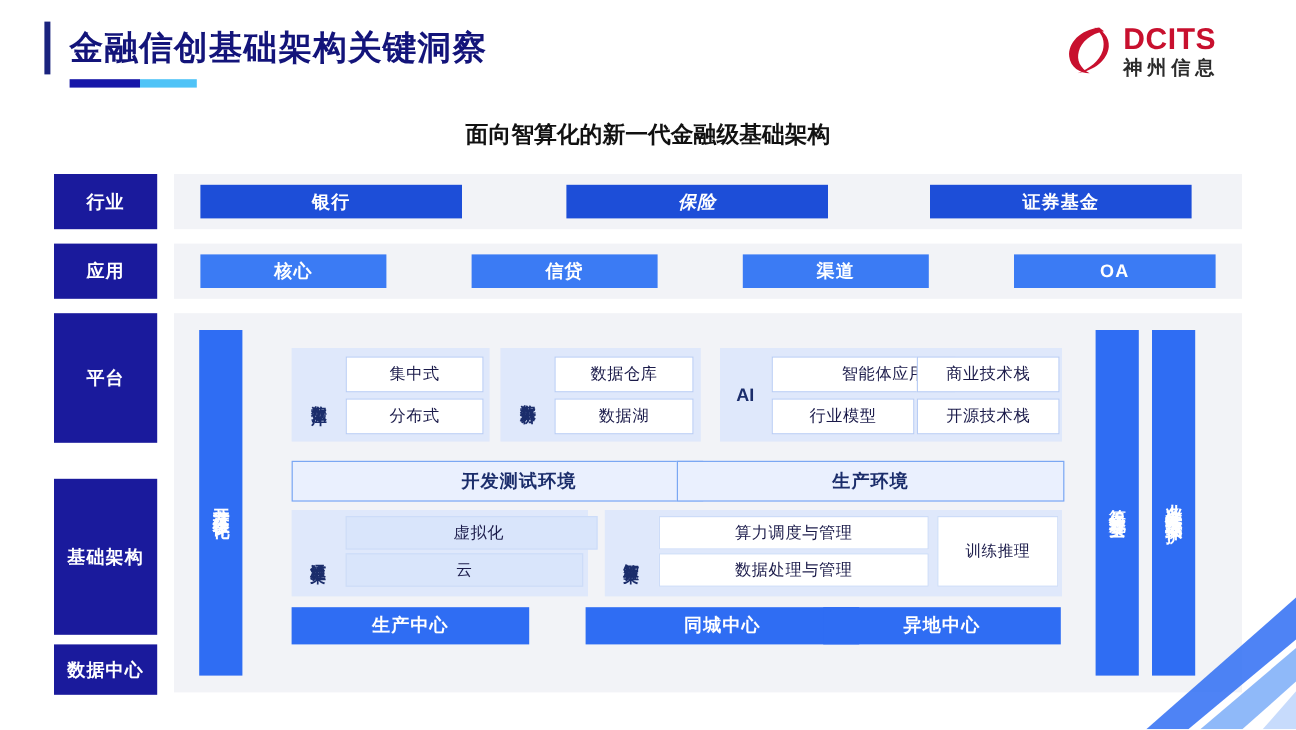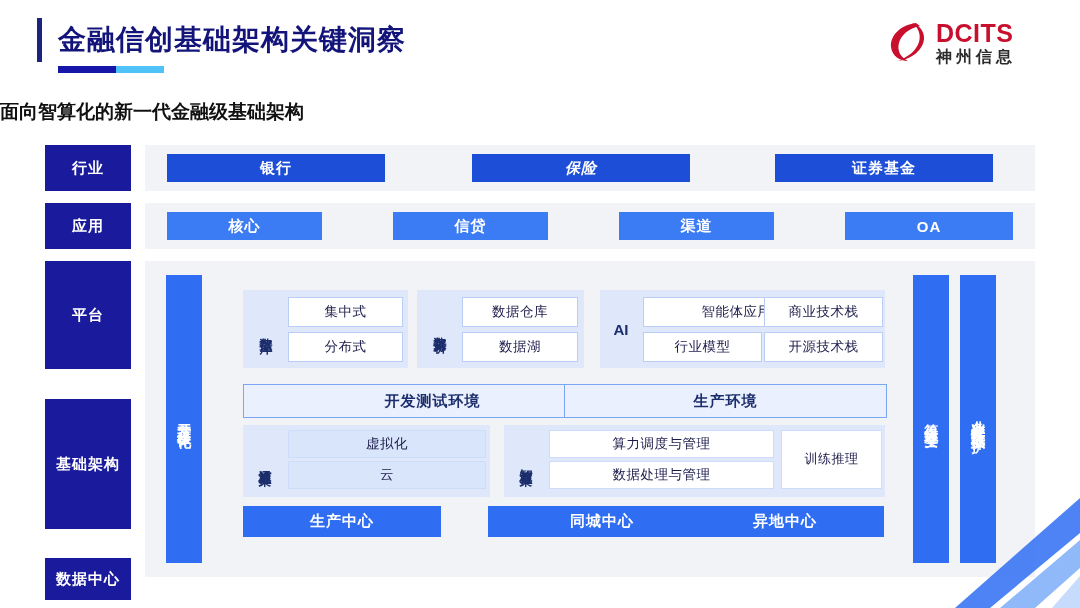"面向智算化的新一代金融级基础架构" .subtitle { text-align: left -> center }
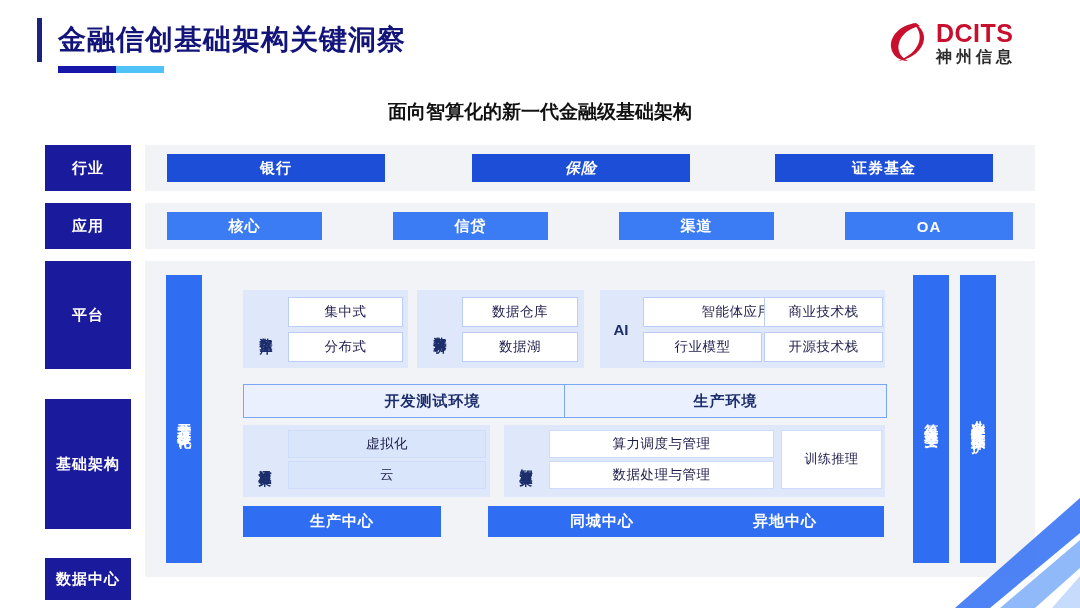"虚拟化" div.sub-item-fill { padding-left: none -> 12px }
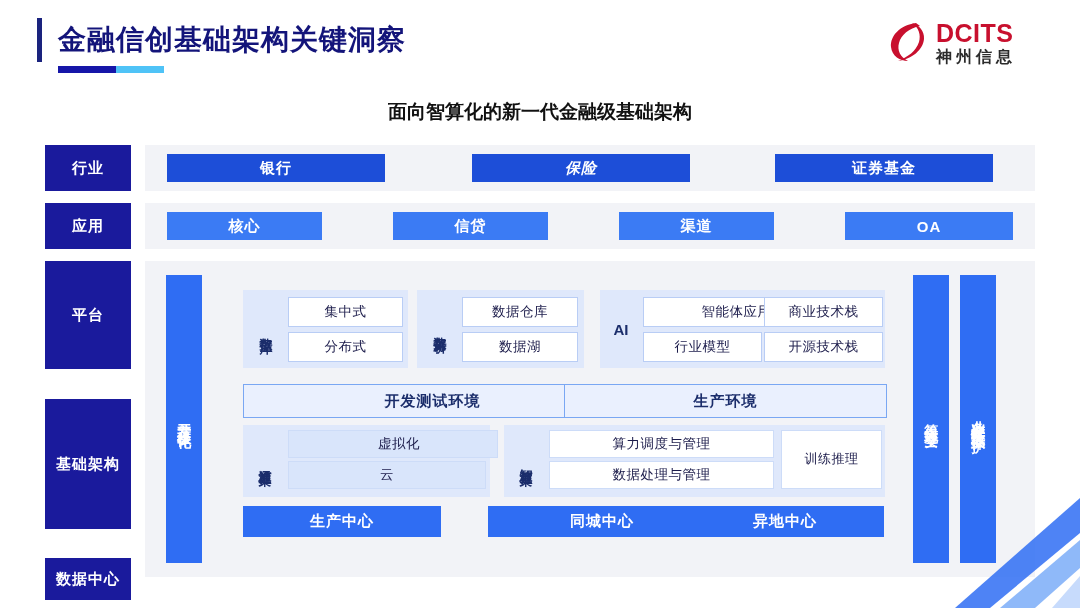"数据中心" div.left-label { top: 558px -> 537px }
